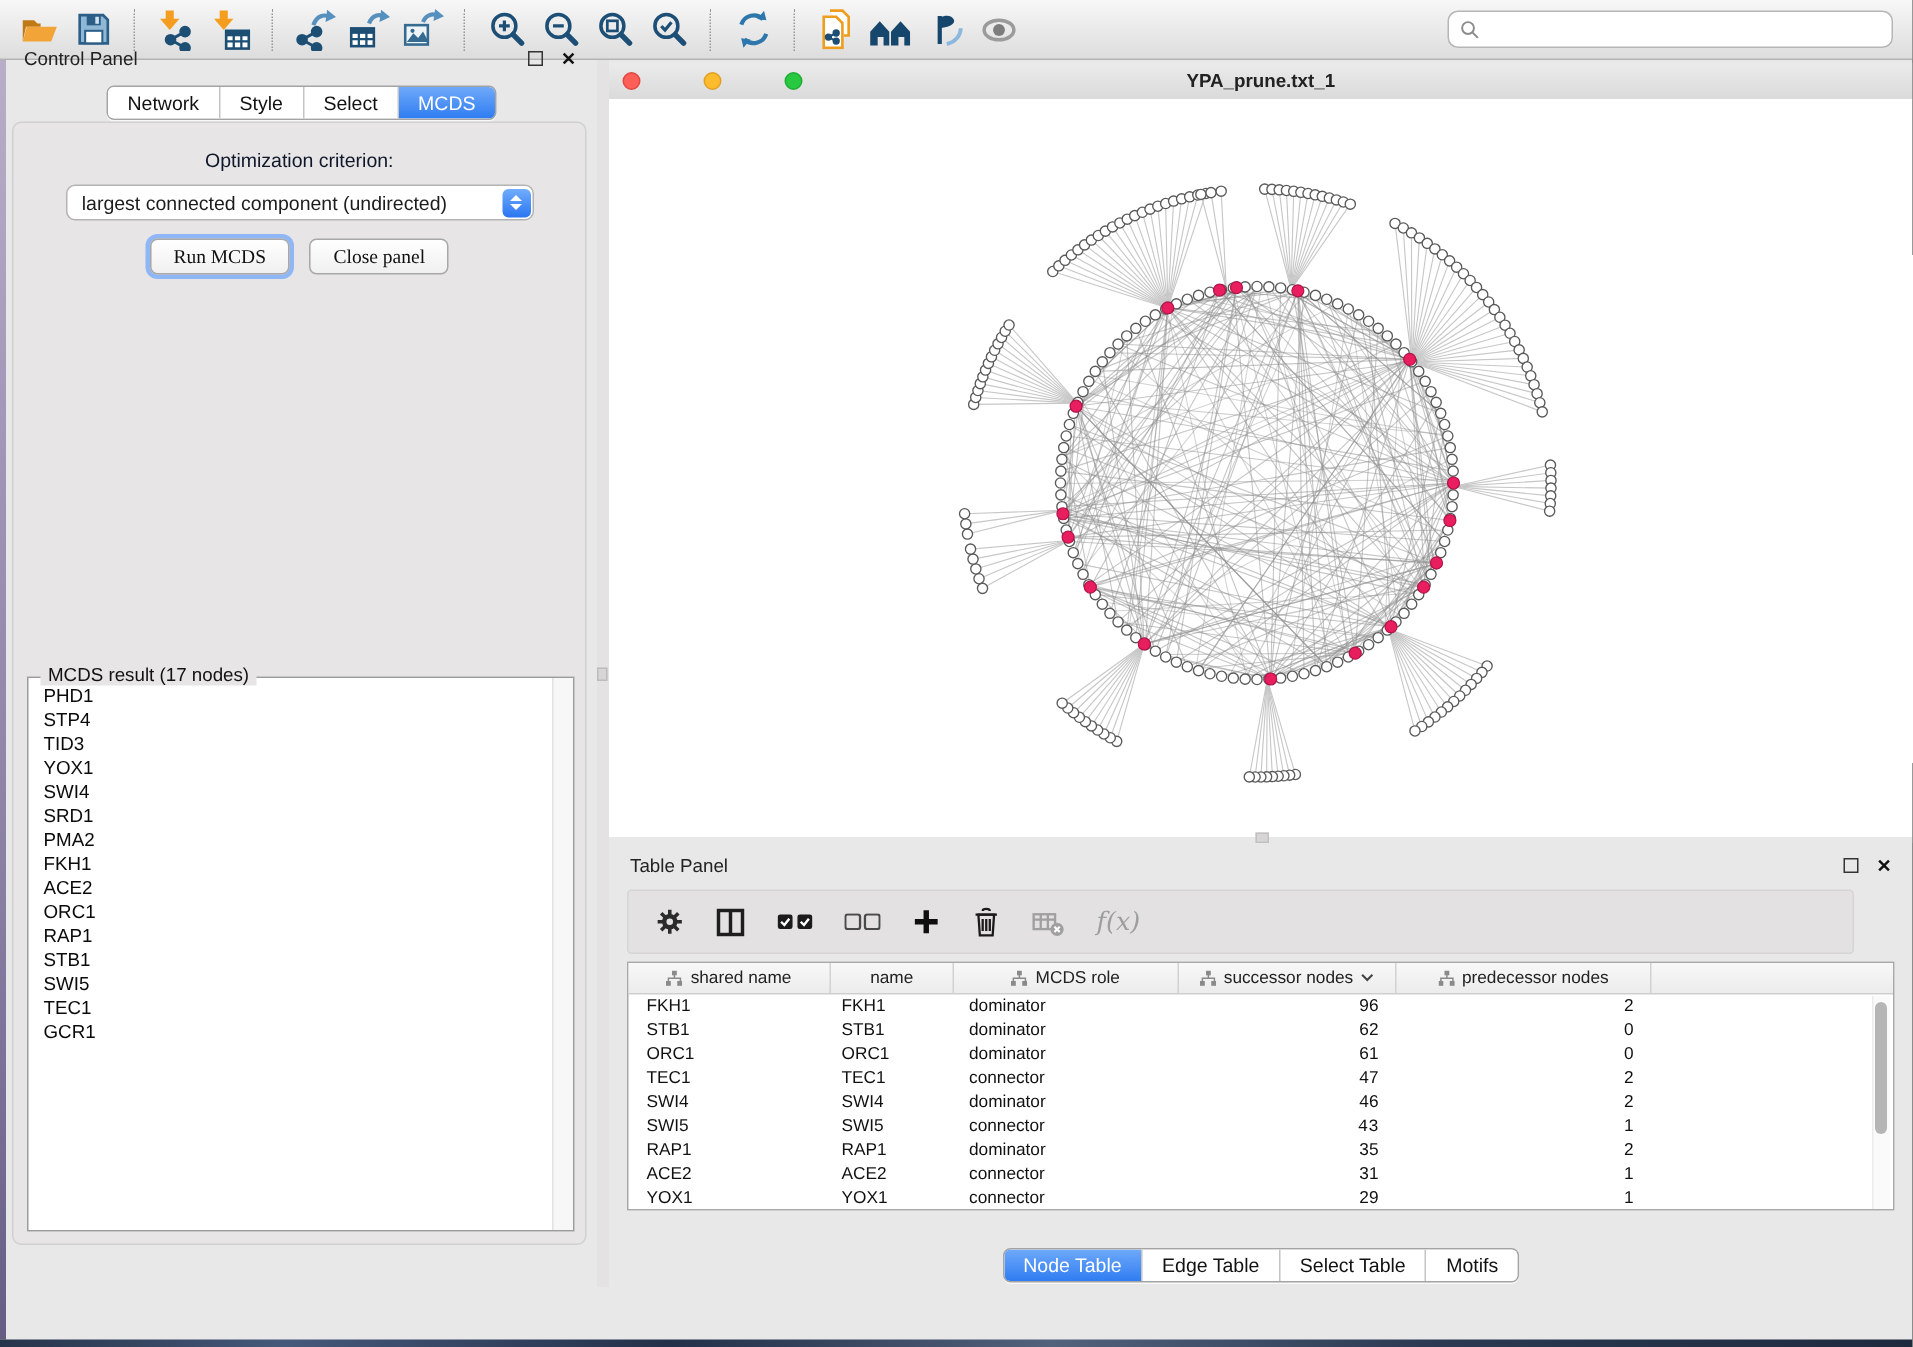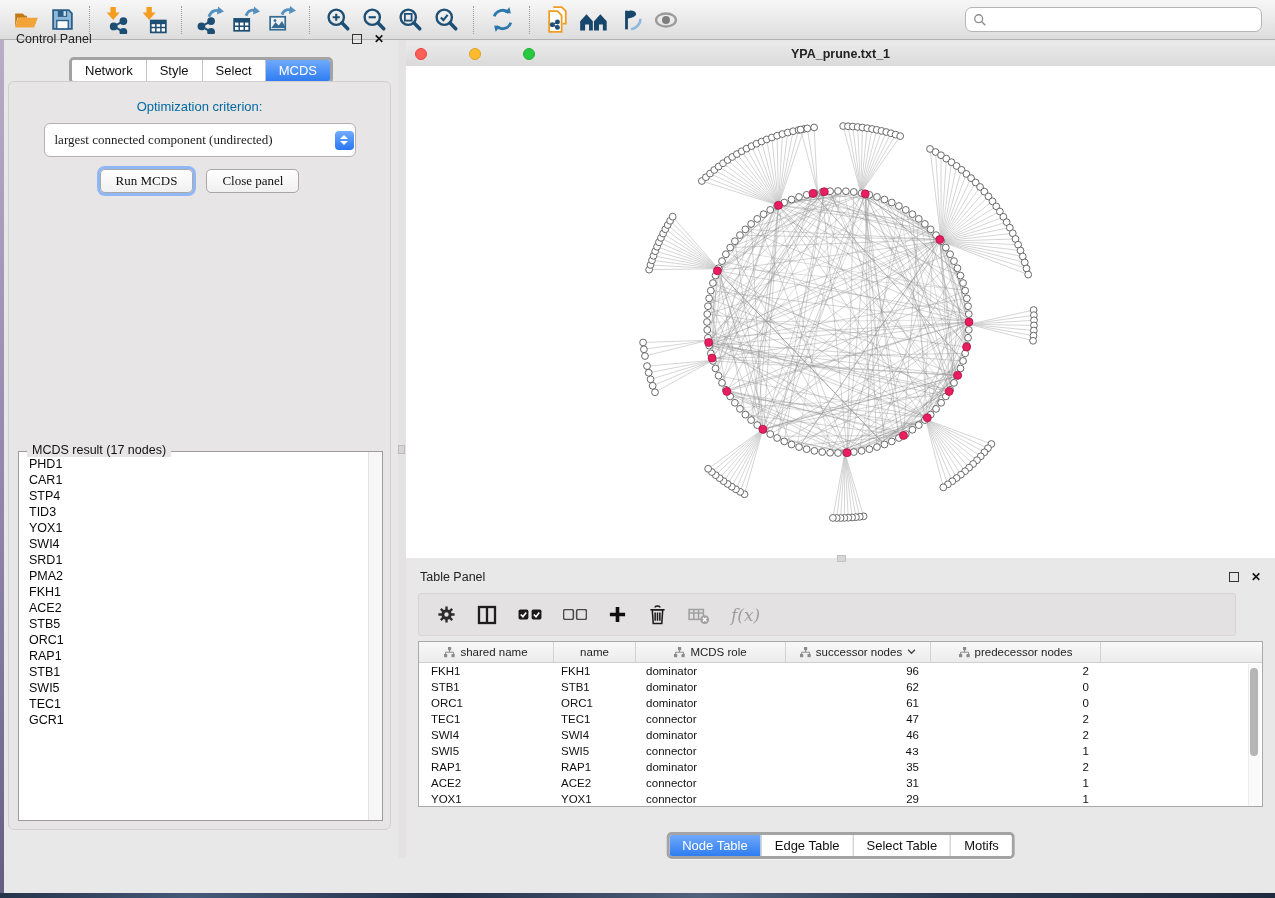"Network" .seg { border: 3px solid #a3a3a3 -> 1px solid #a3a3a3 }
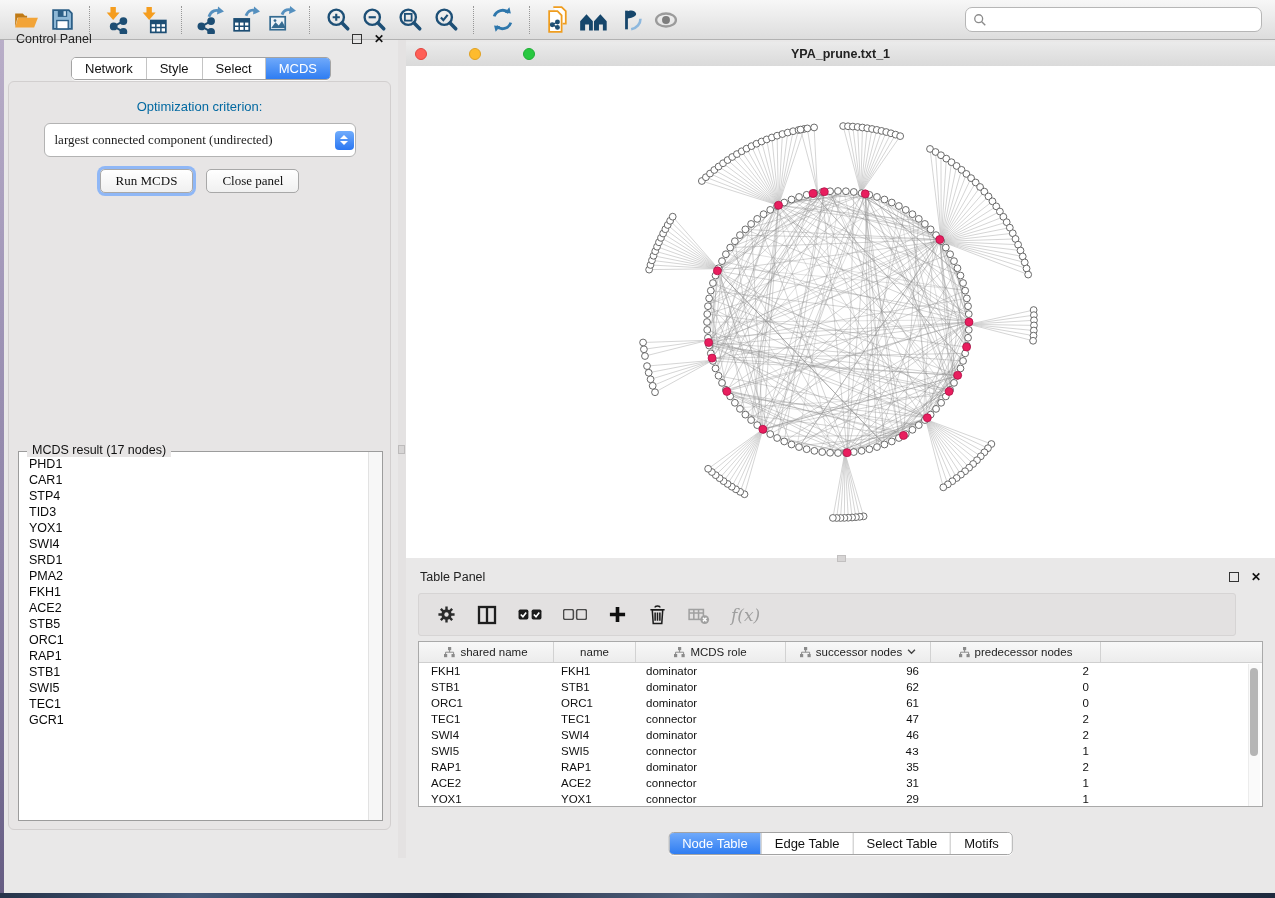"Optimization criterion:" .opt-label { color: #0369a1 -> #0f172a }
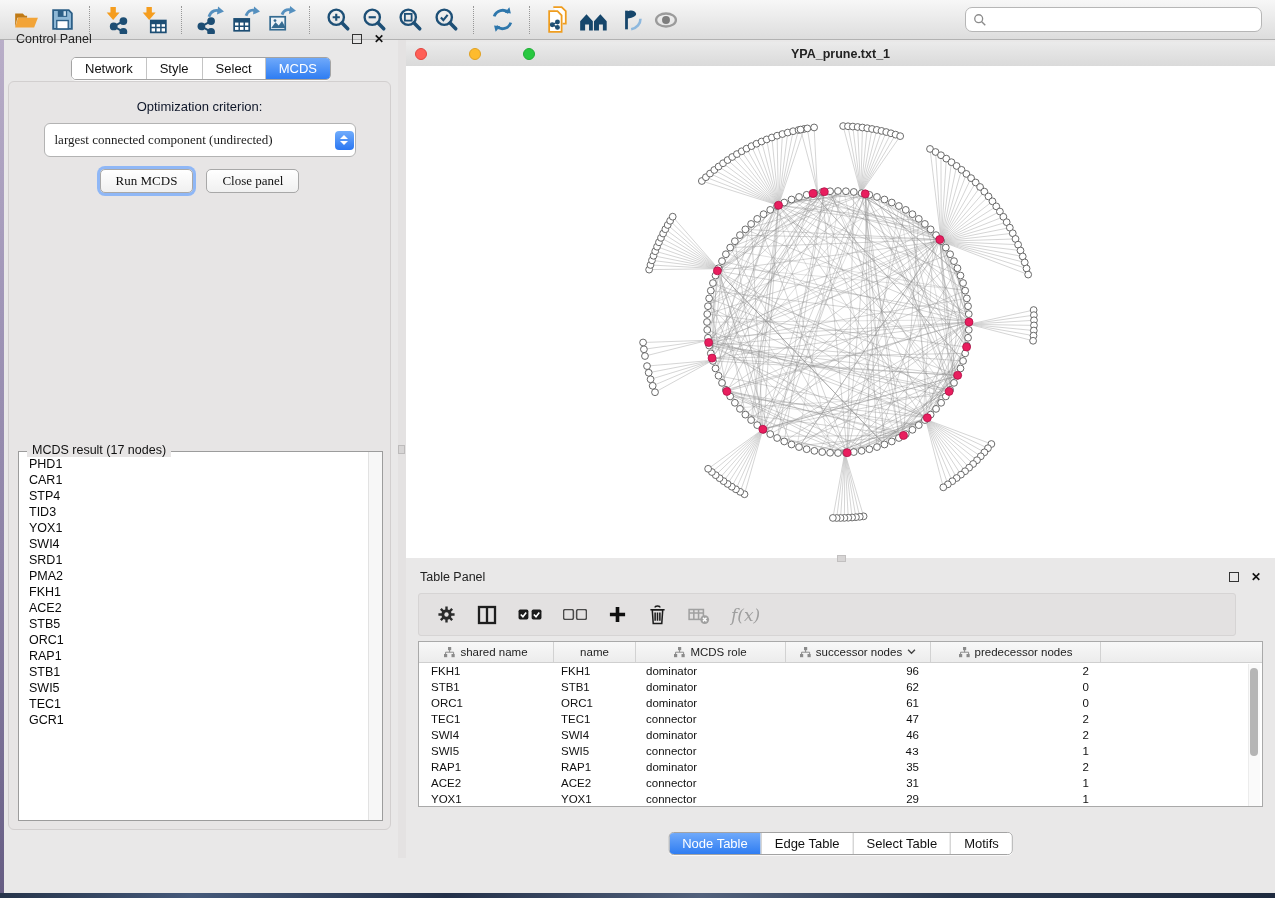"largest connected component (undirected)" .mac-select { font-family: Liberation Serif, serif -> none; height: 34px -> 24px }
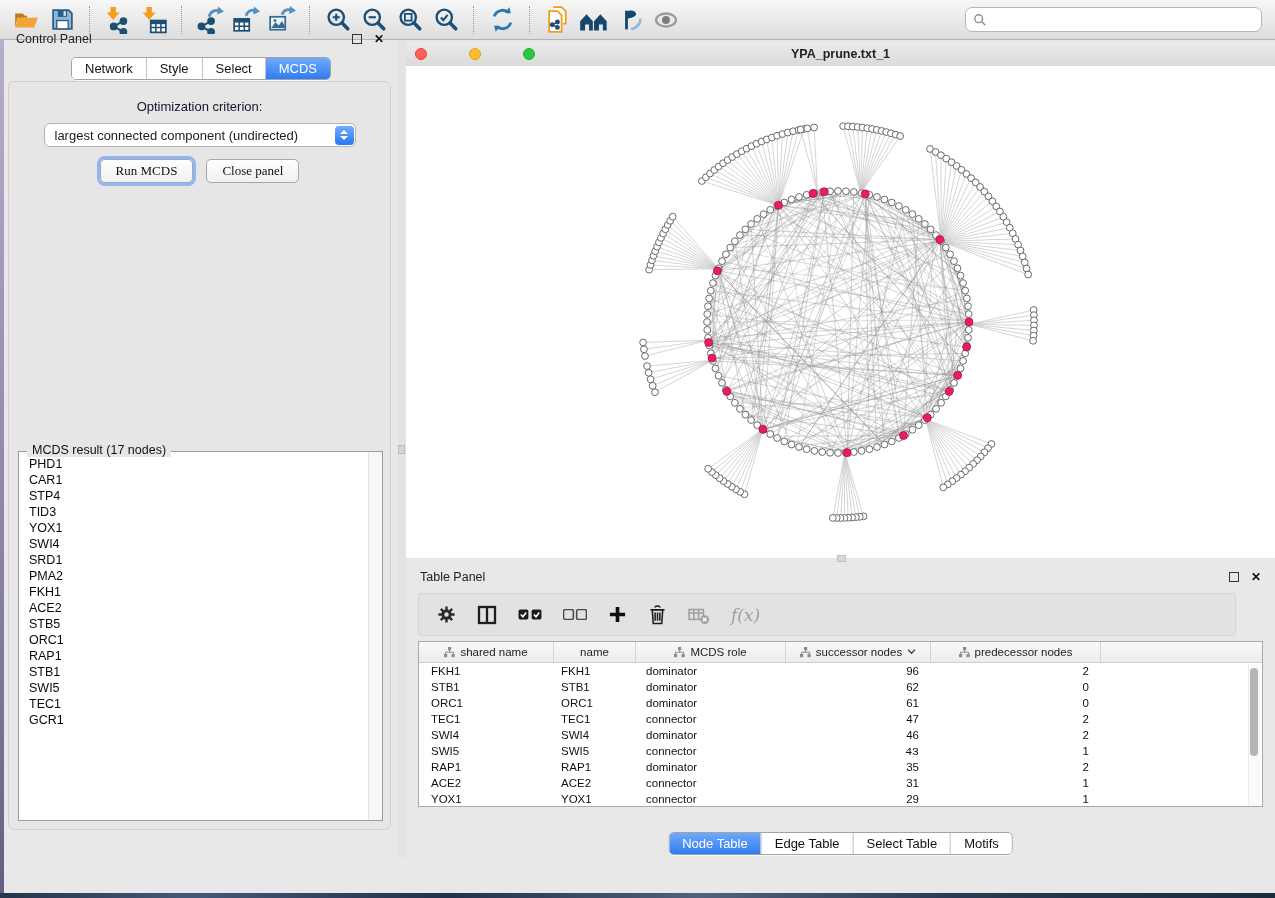"CAR1" div.mcds-item { html: <div>CAR1</div> -> none }
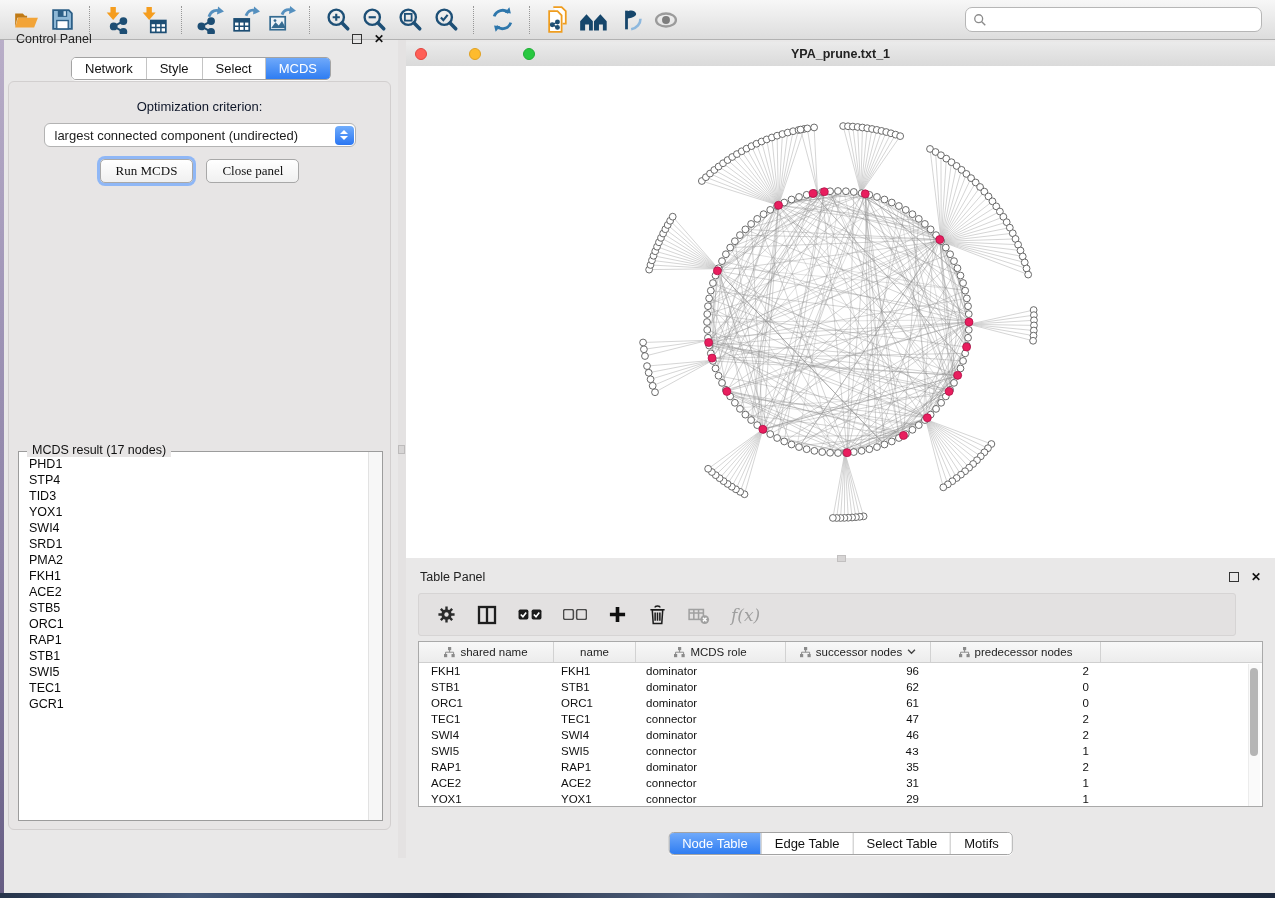"STB5" div.mcds-item { html: <div>STB5</div> -> none }
